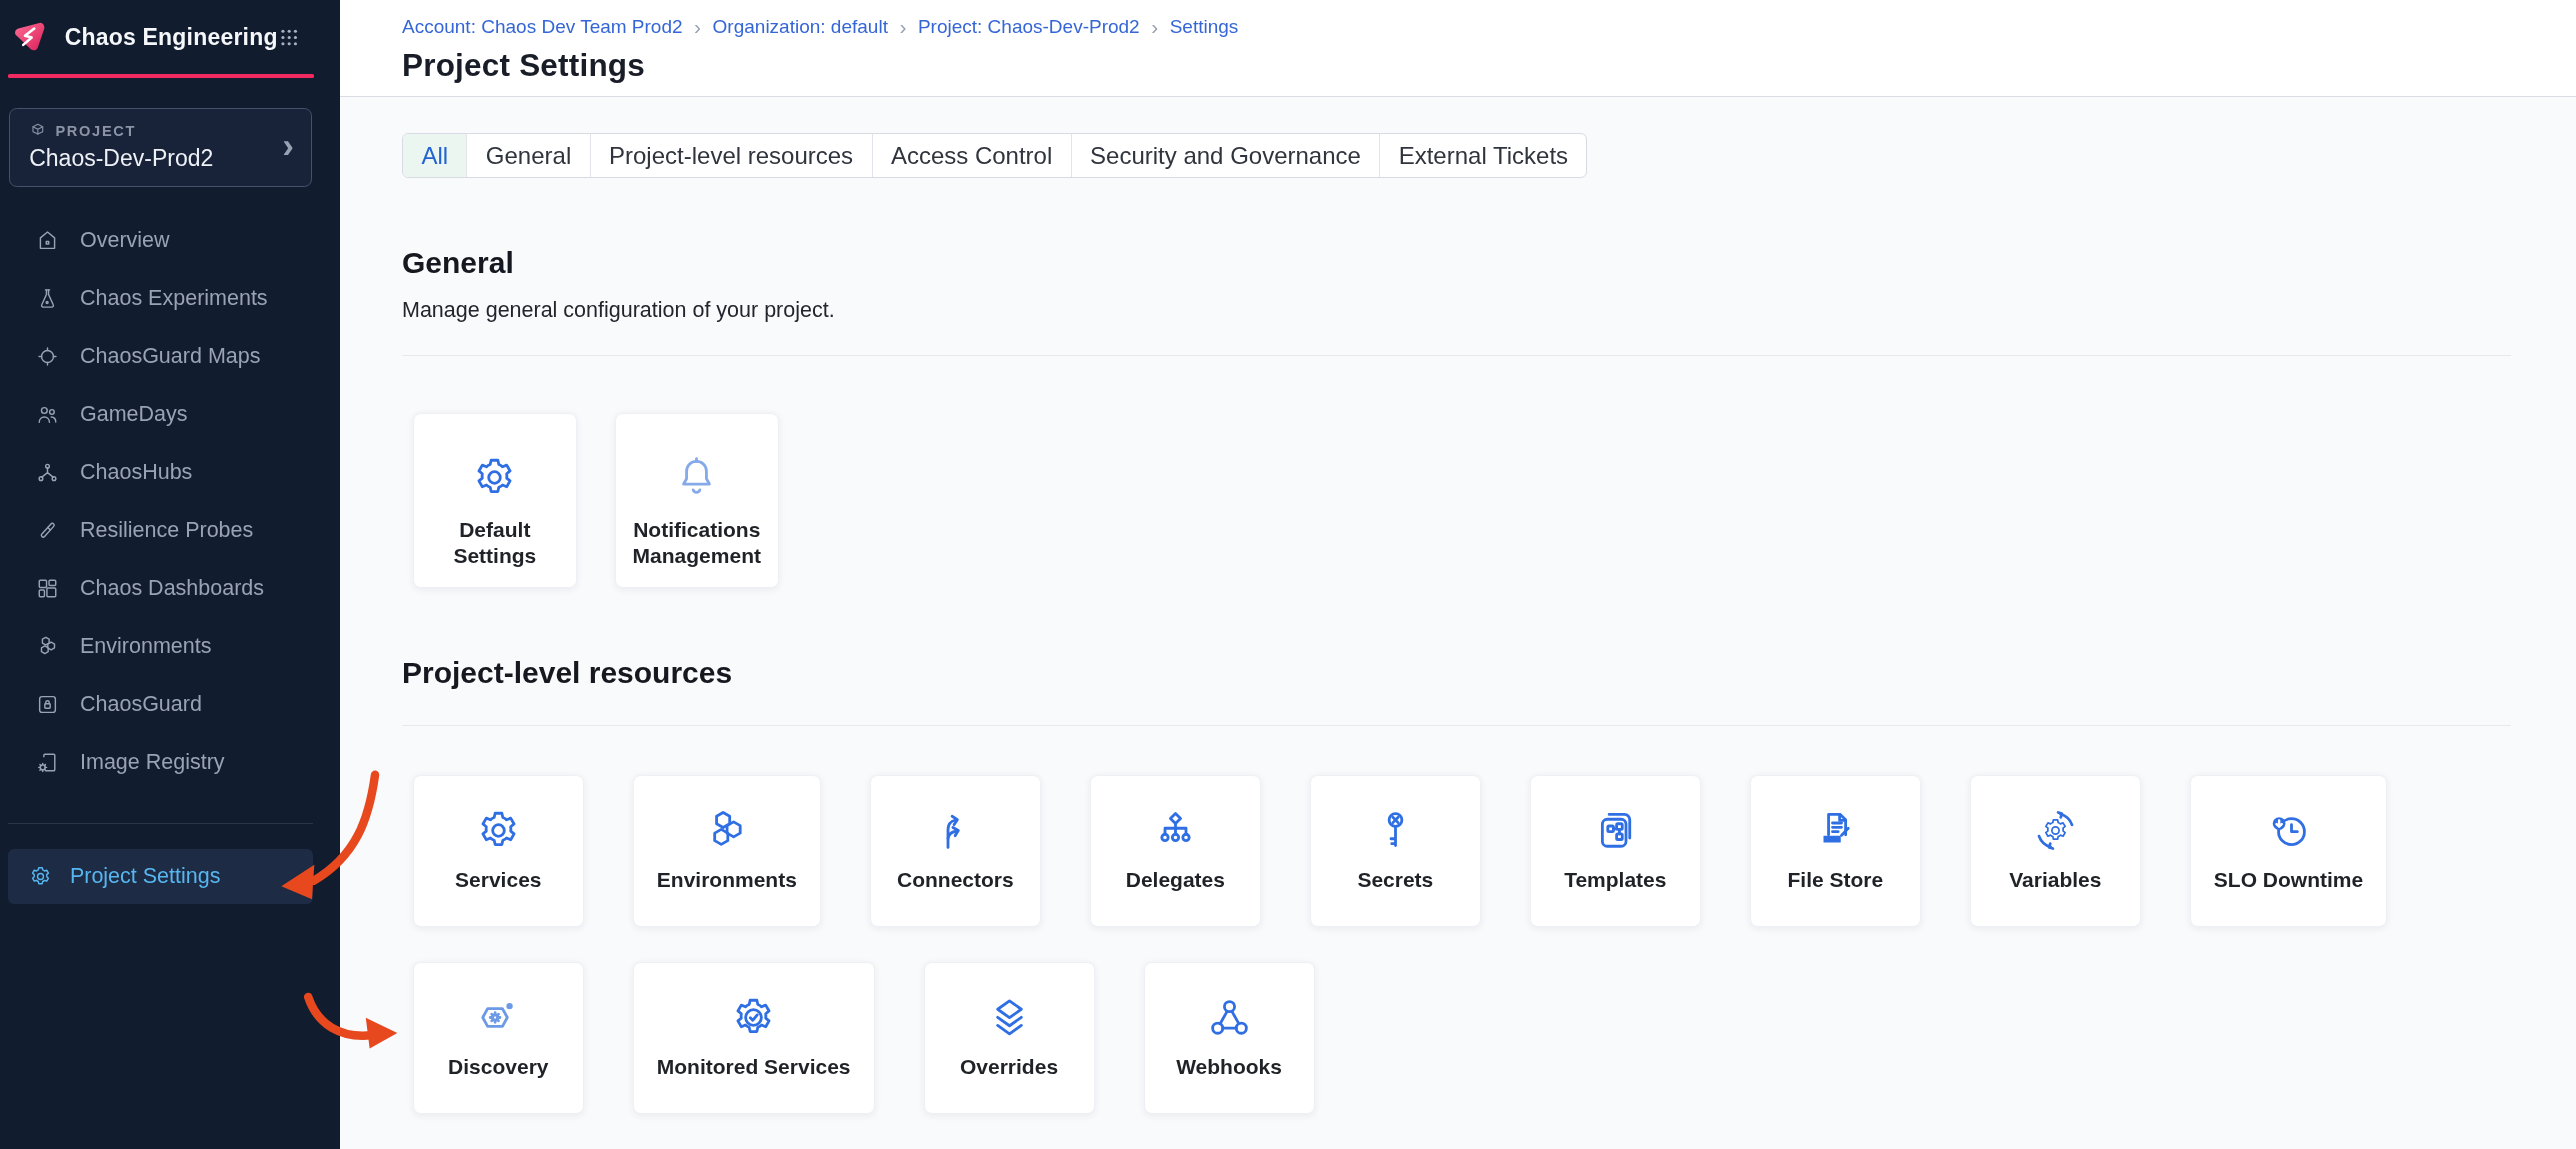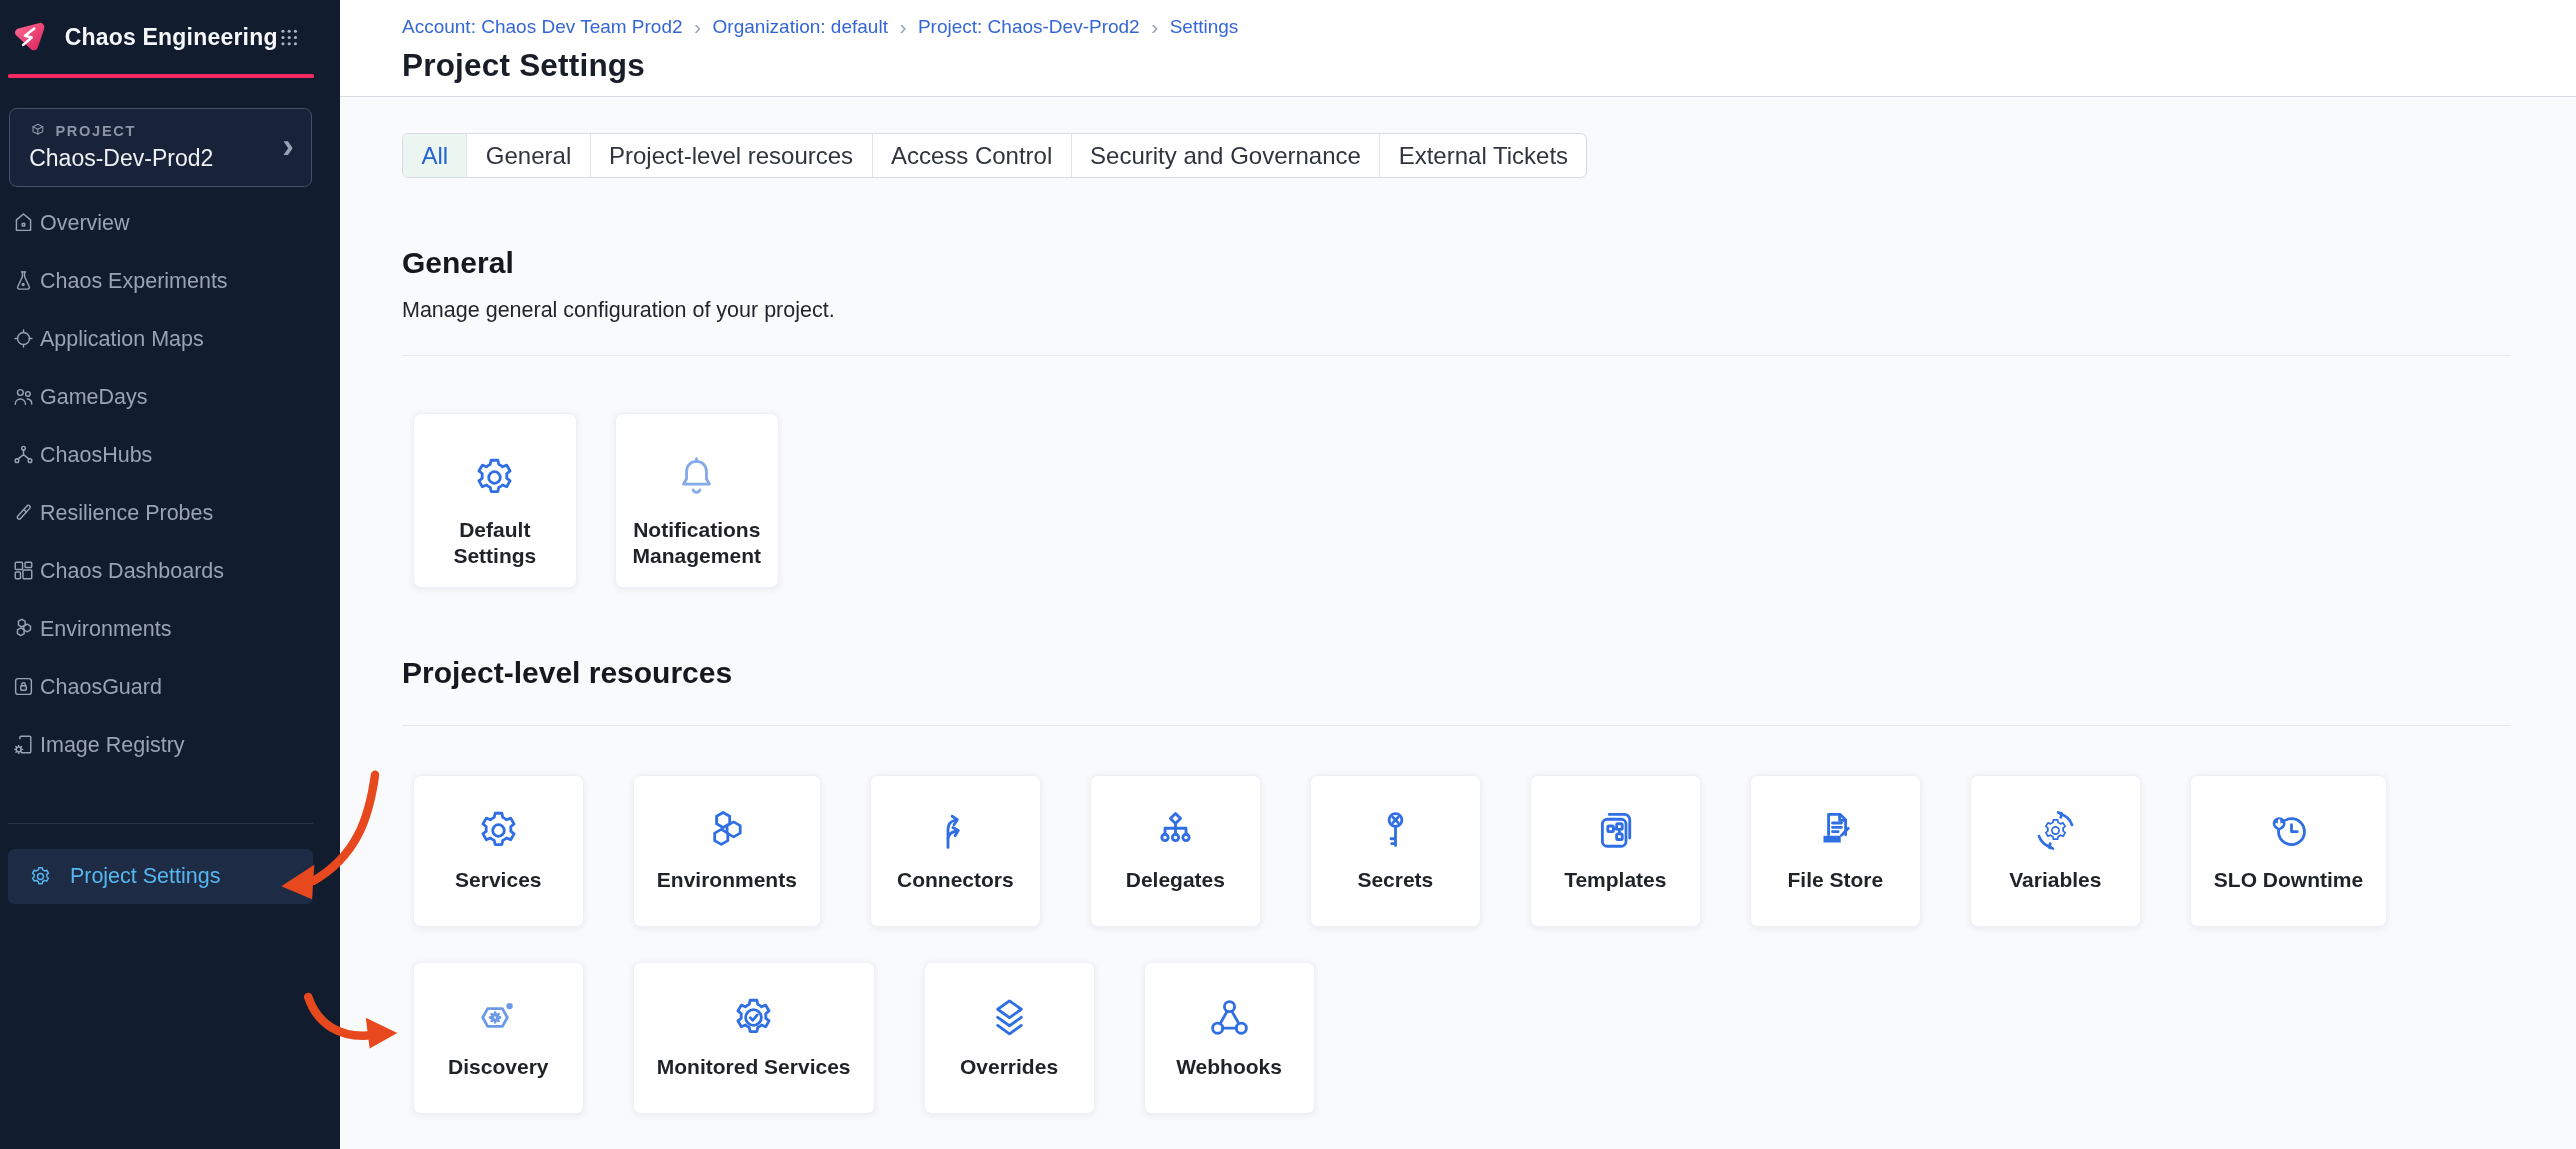"Overview" .nav-item { align-items: flex-start -> center; gap: 5px -> 21px; padding-left: 12px -> 36px }
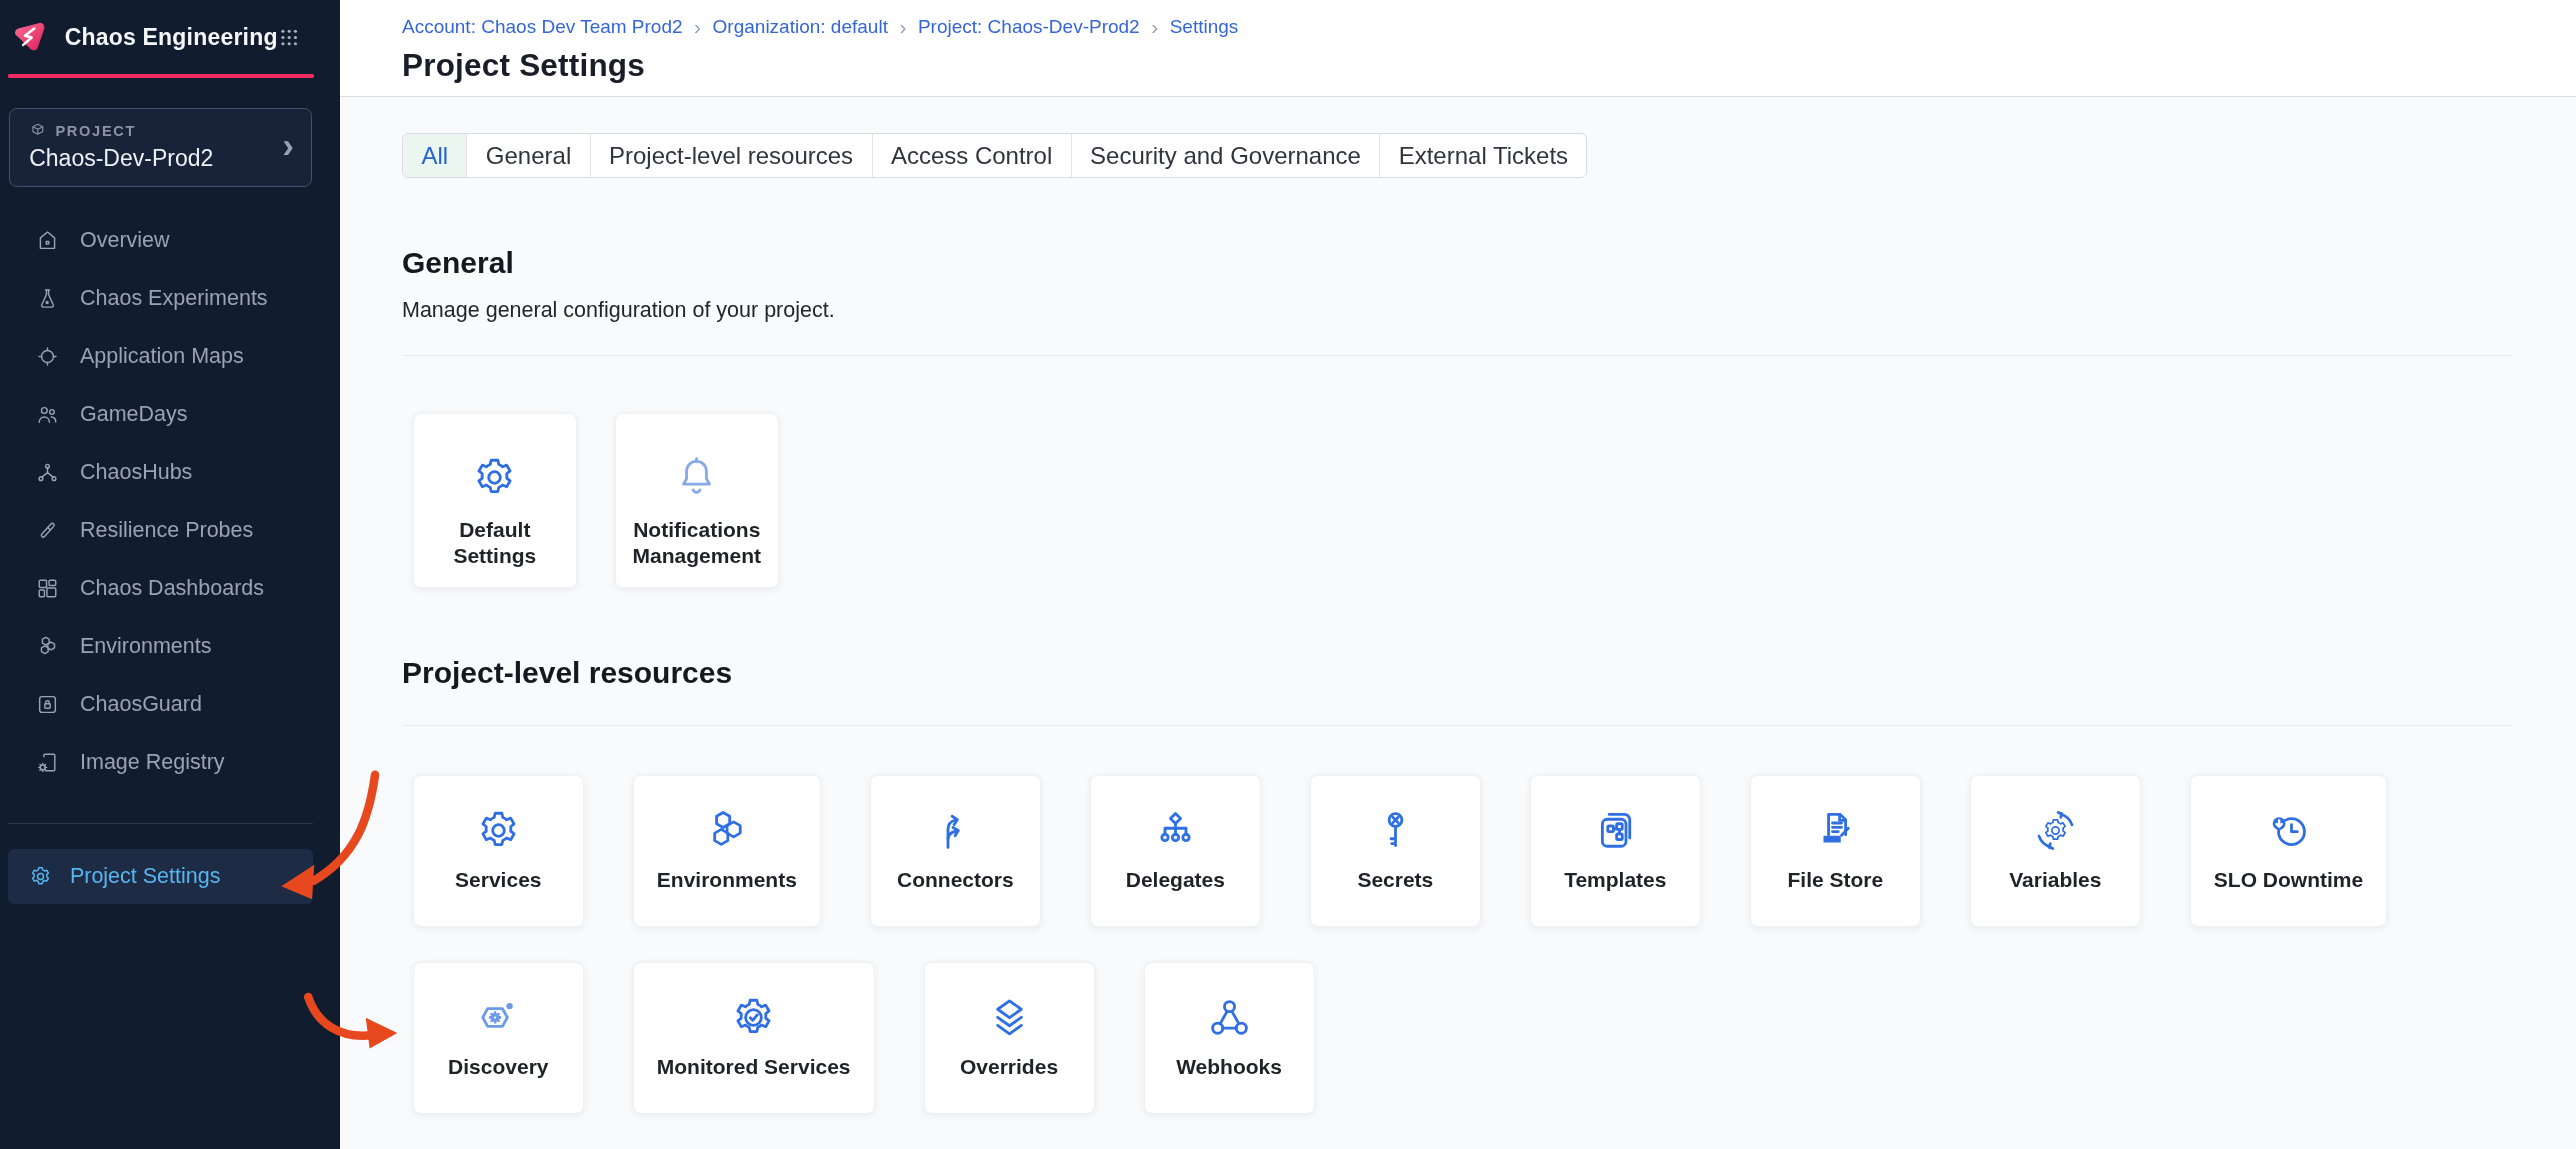"Application Maps" span { text: Application -> ChaosGuard }
